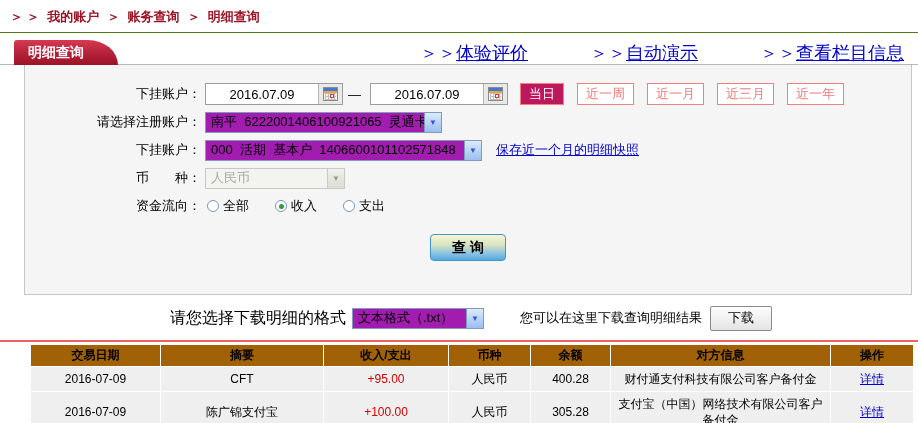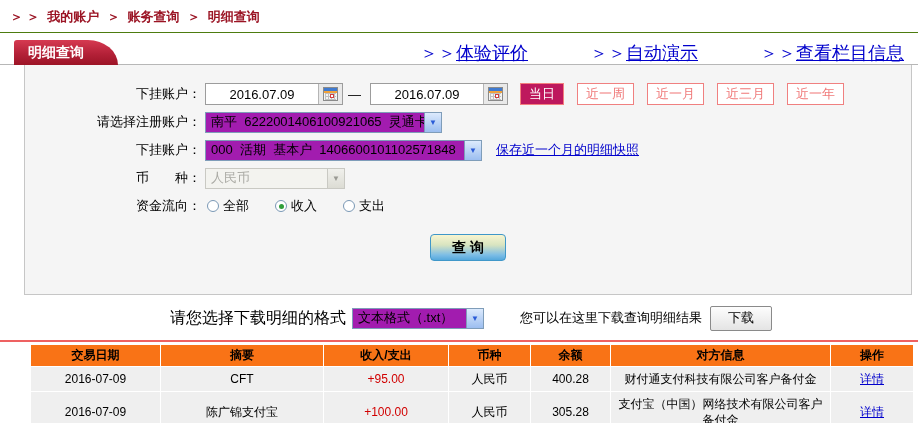"交易日期" th { background: #f97316 -> #a16207 }
